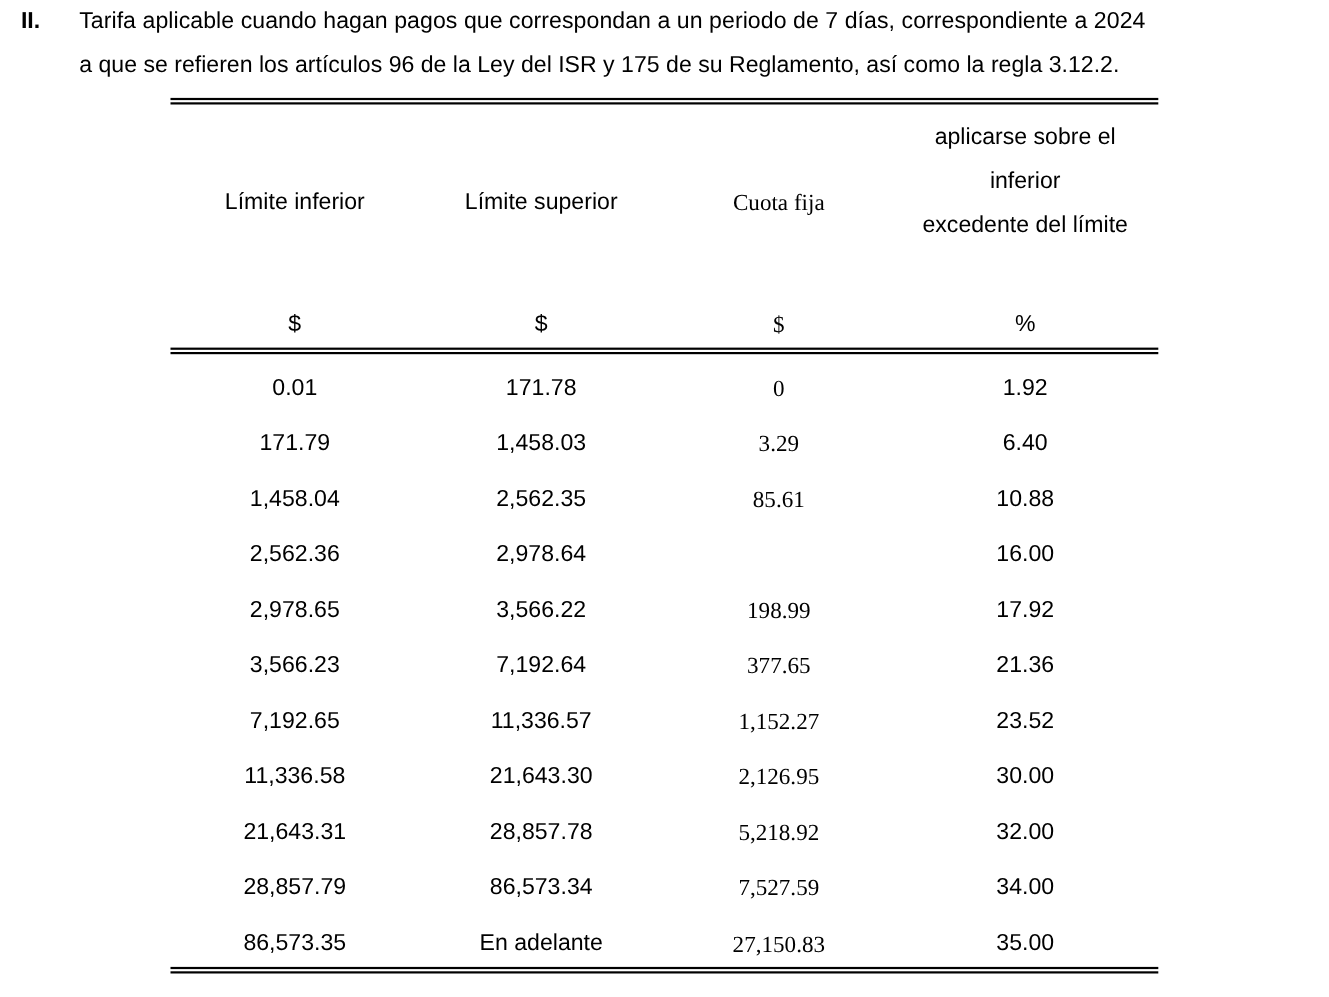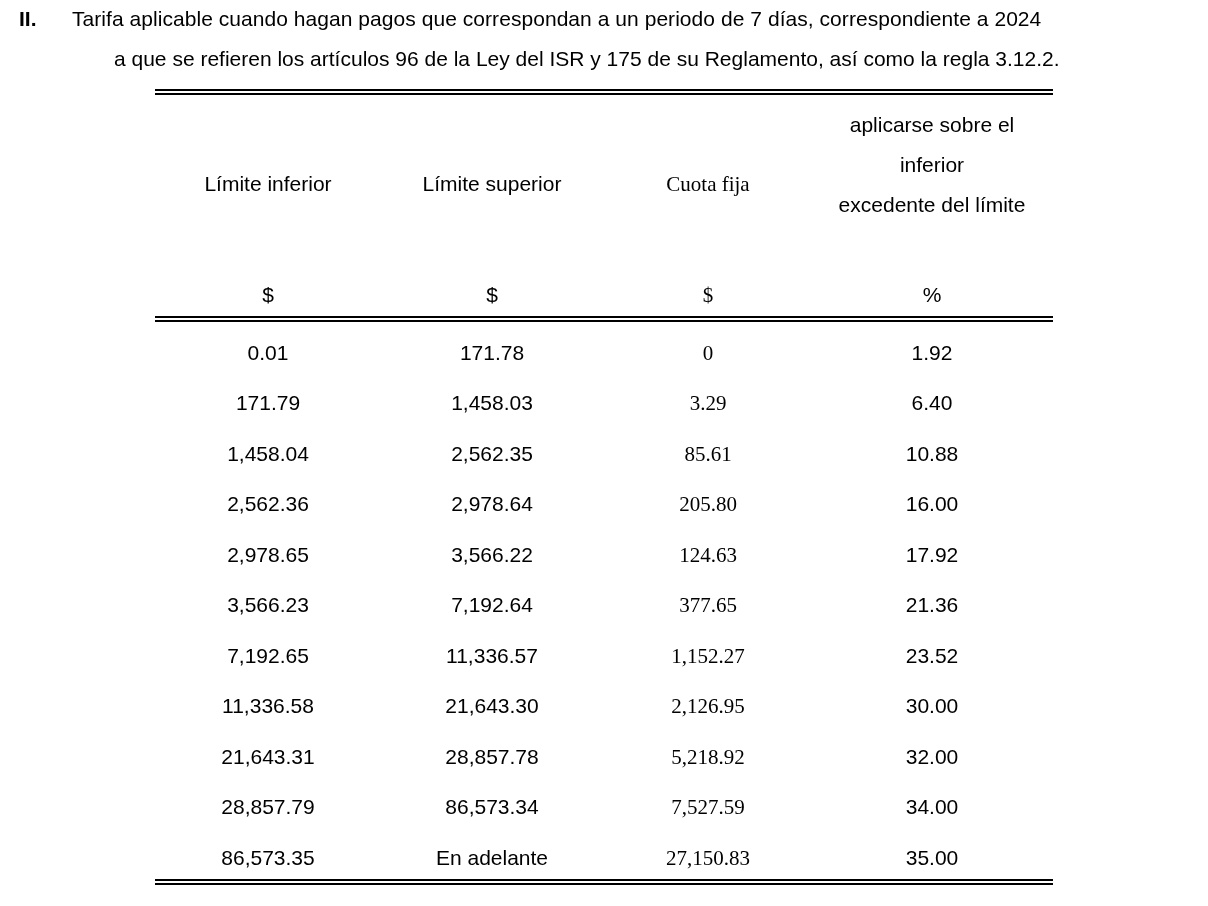"a que se refieren los" .heading-line.l2 { margin-left: 42px -> none }
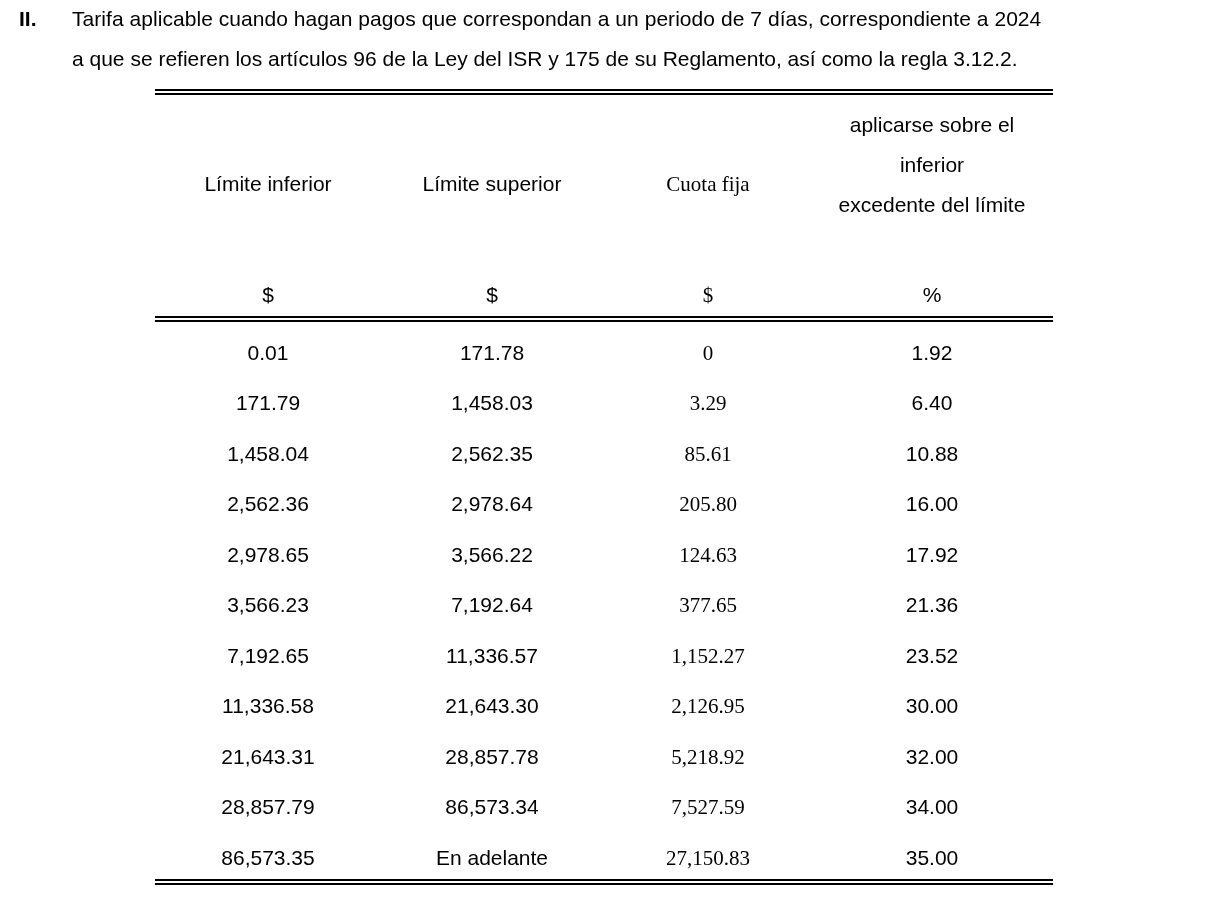"205.80" div.col { html: <div>205.80</div> -> none }
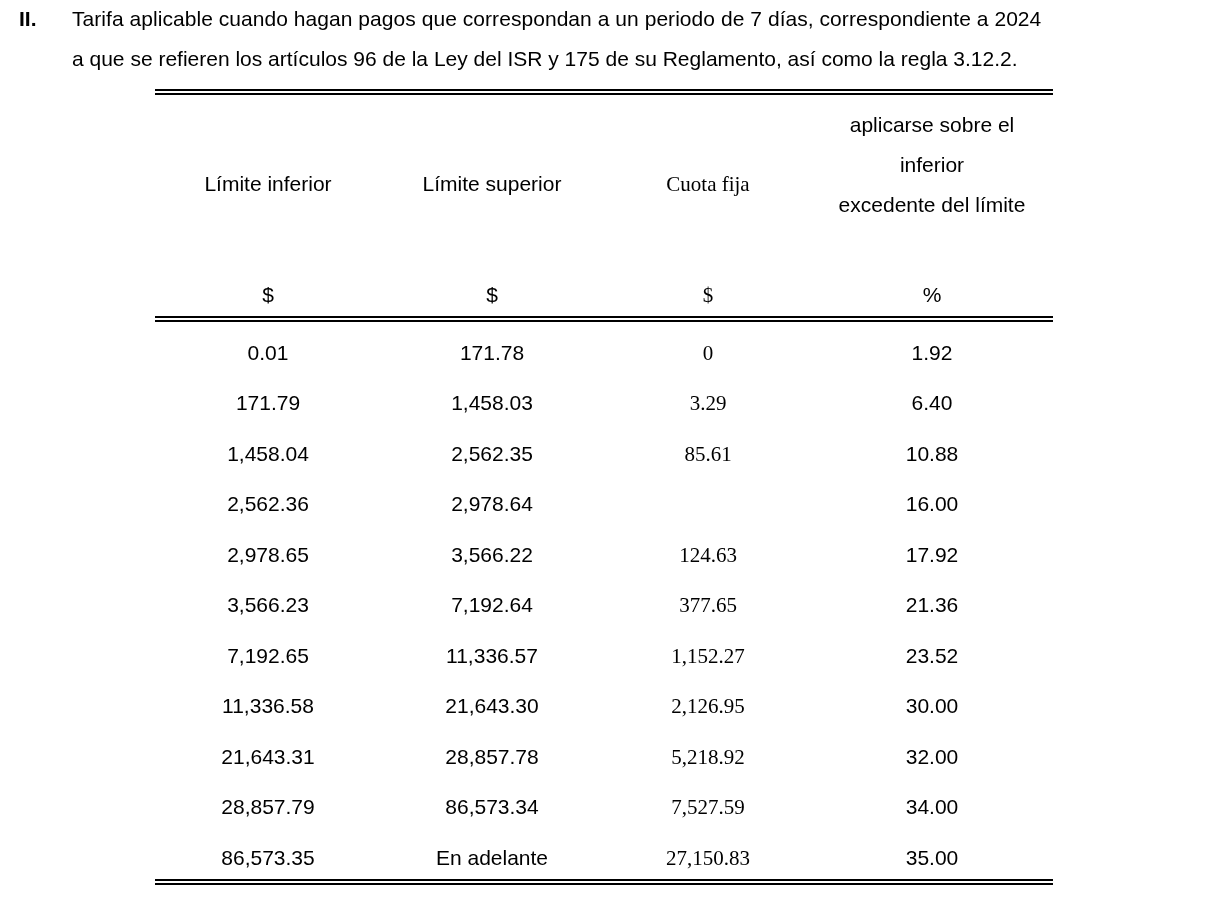"124.63" div.col { text: 124.63 -> 198.99 }
